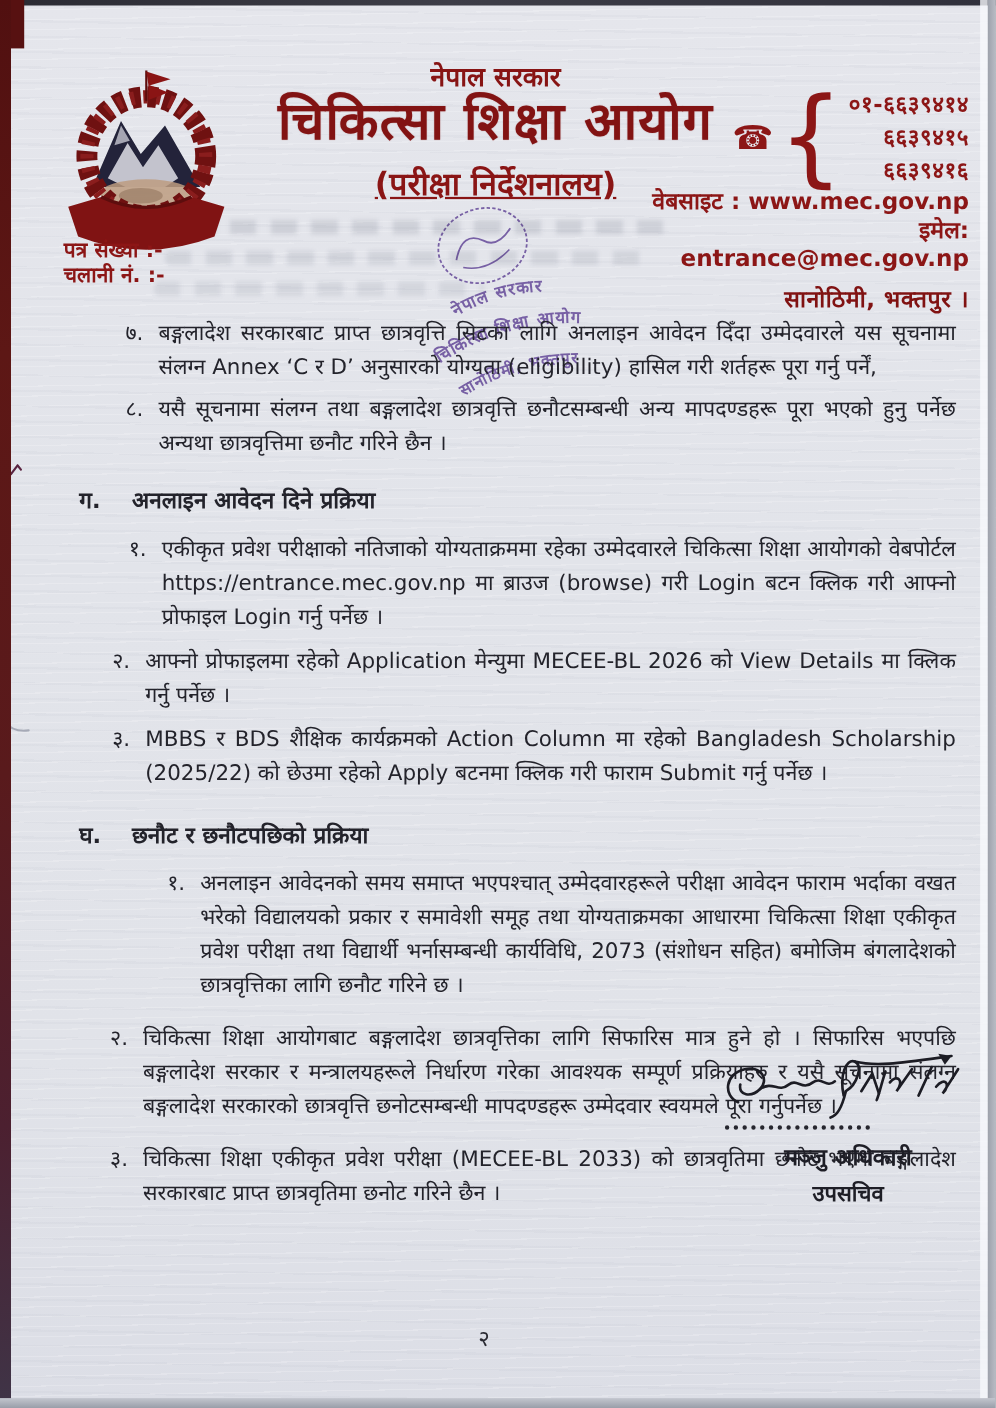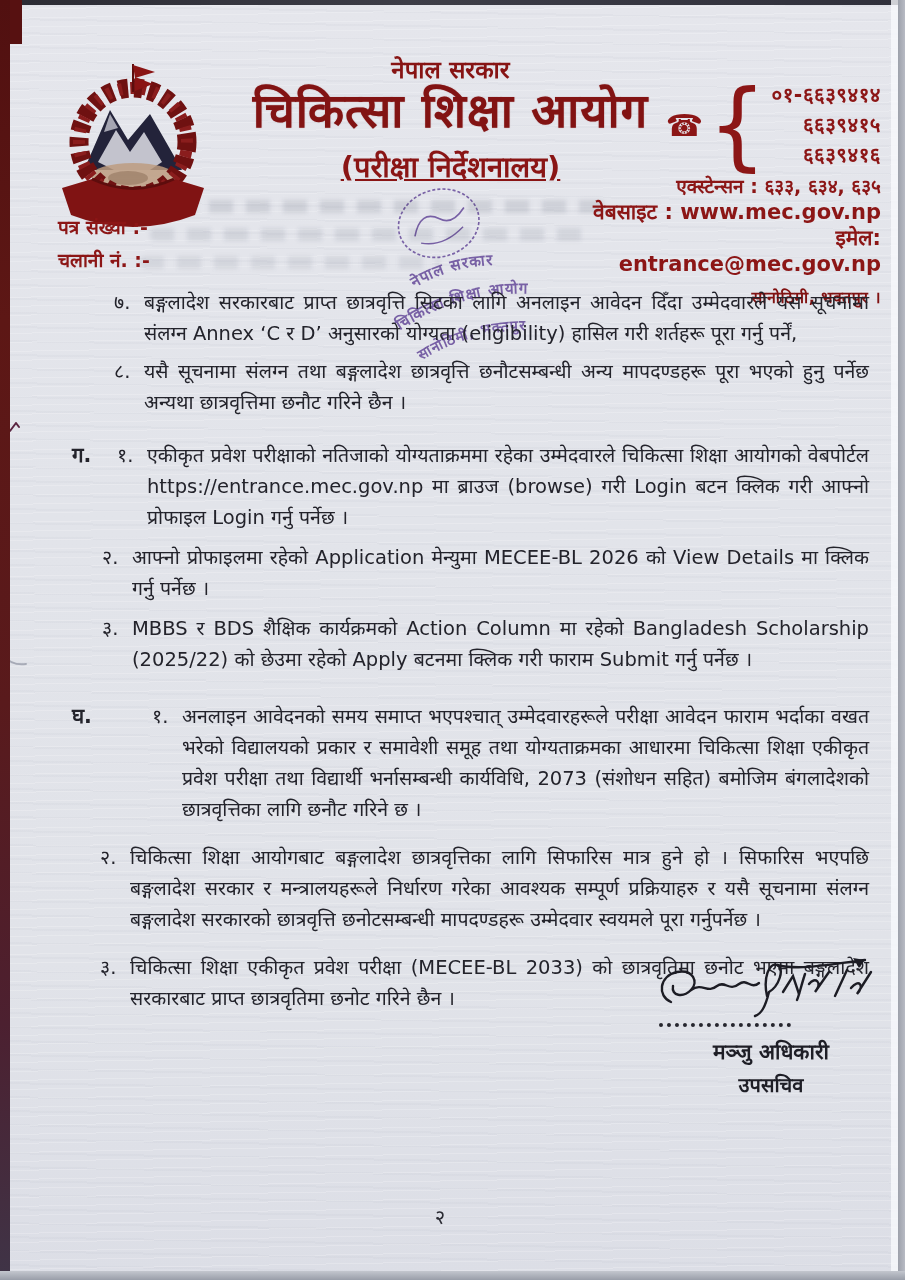"एक्स्टेन्सन : ६३३, ६३४, ६३५" div.ext-line { html: <div>एक्स्टेन्सन : ६३३, ६३४, ६३५</div> -> none }
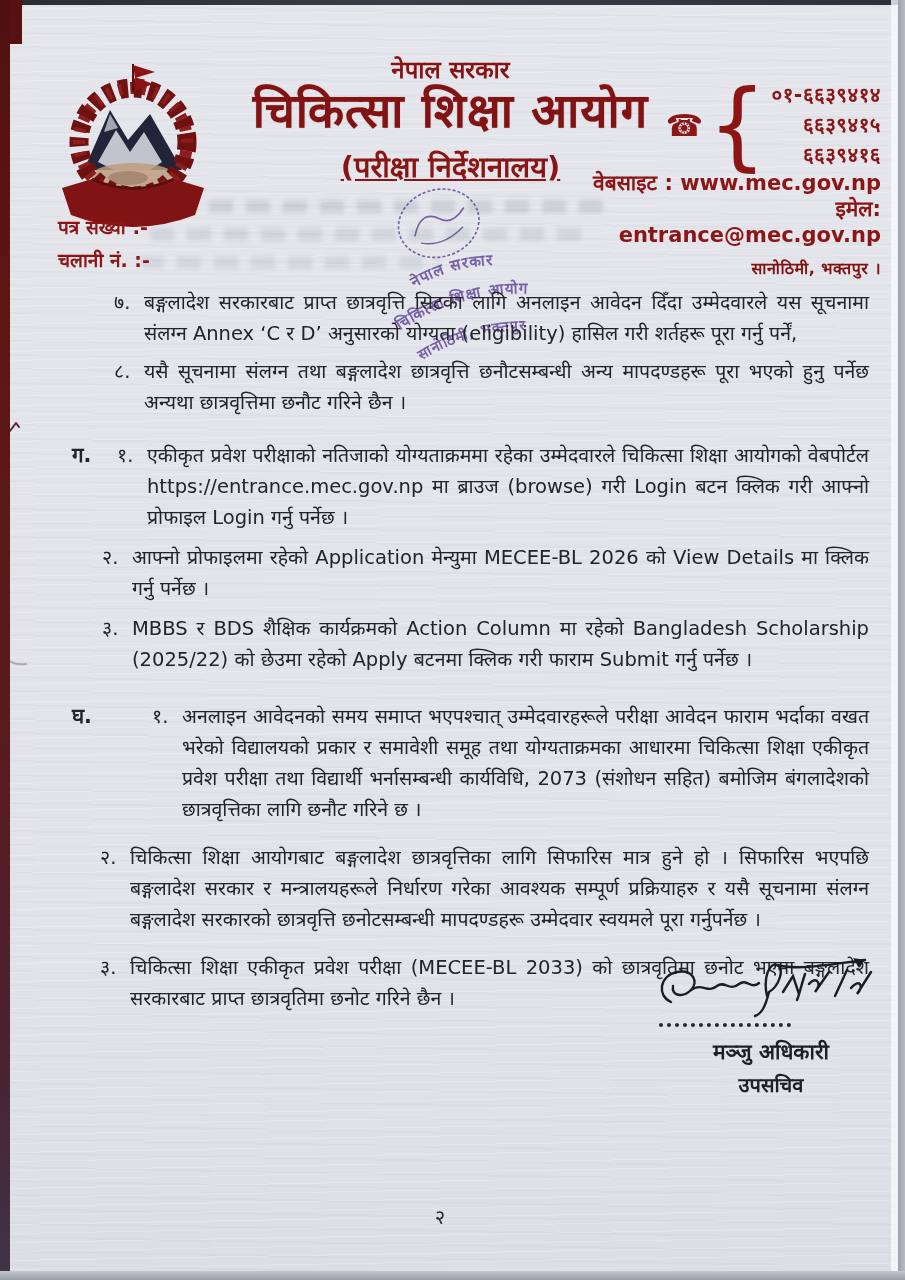"चलानी नं. :-" .ref.r2 { top: 247px -> 236px }
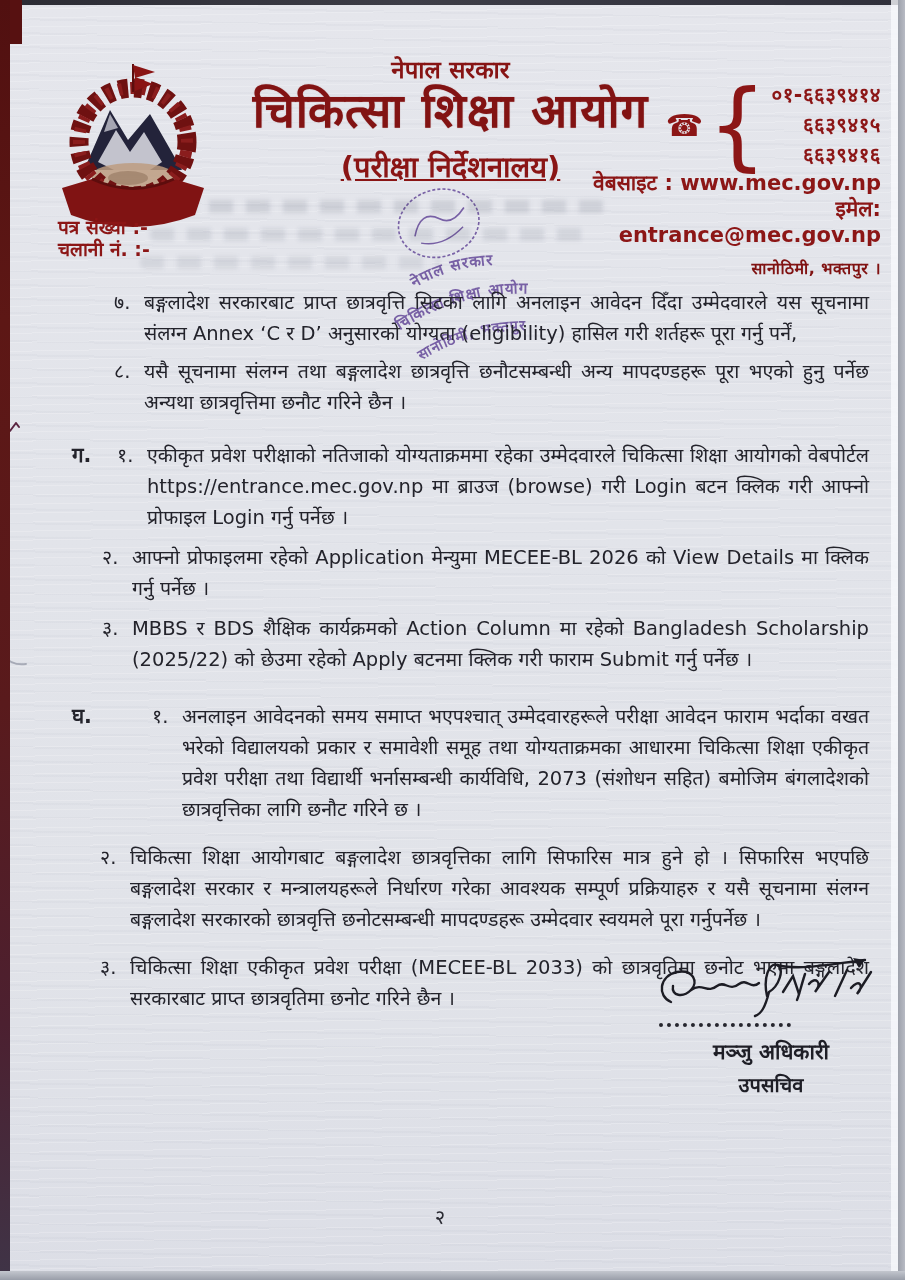"सानोठिमी, भक्तपुर ।" .addr-line { font-size: 16px -> 21px }
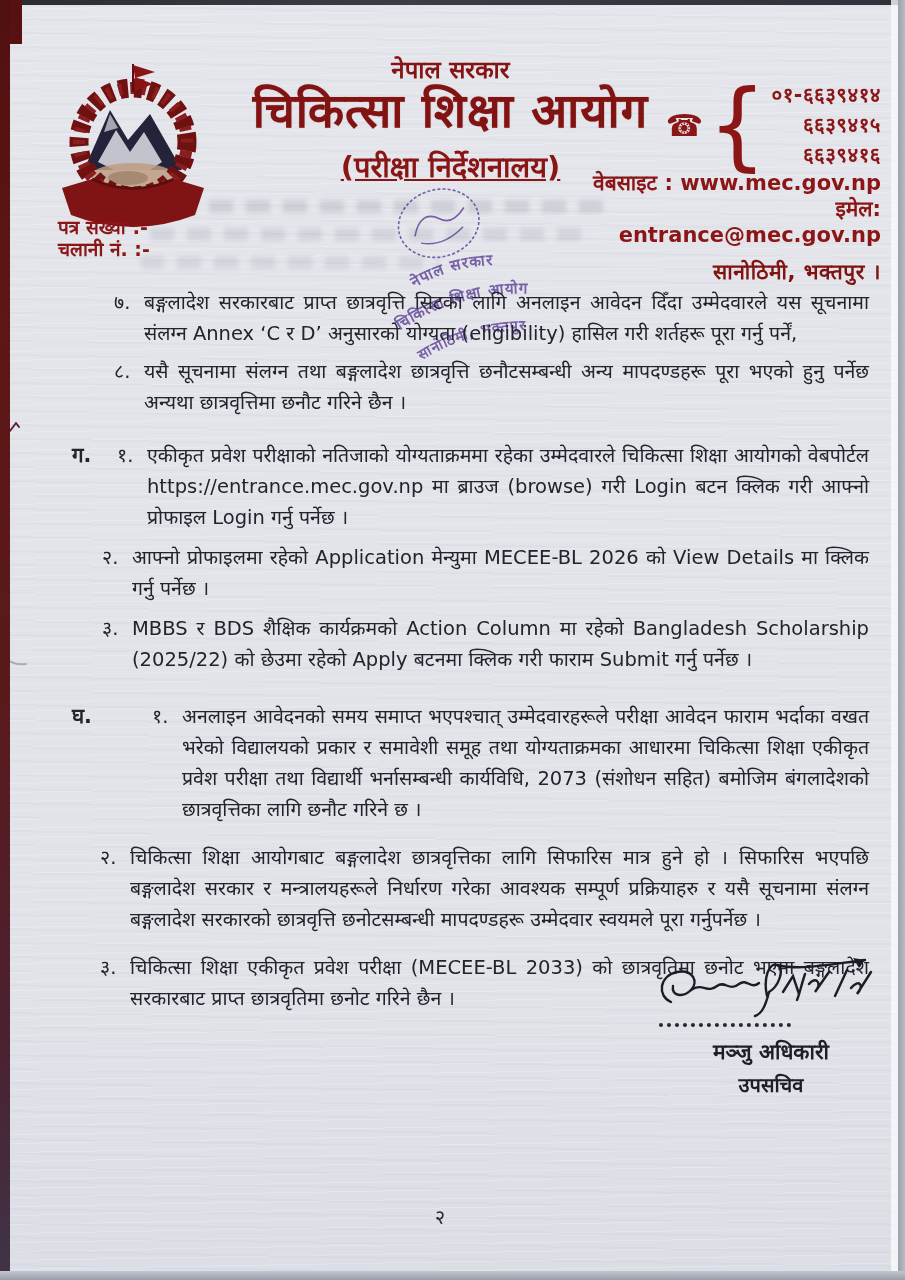"अनलाइन आवेदन दिने प्रक्रिया" span { html: none -> <span>अनलाइन आवेदन दिने प्रक्रिया</span> }
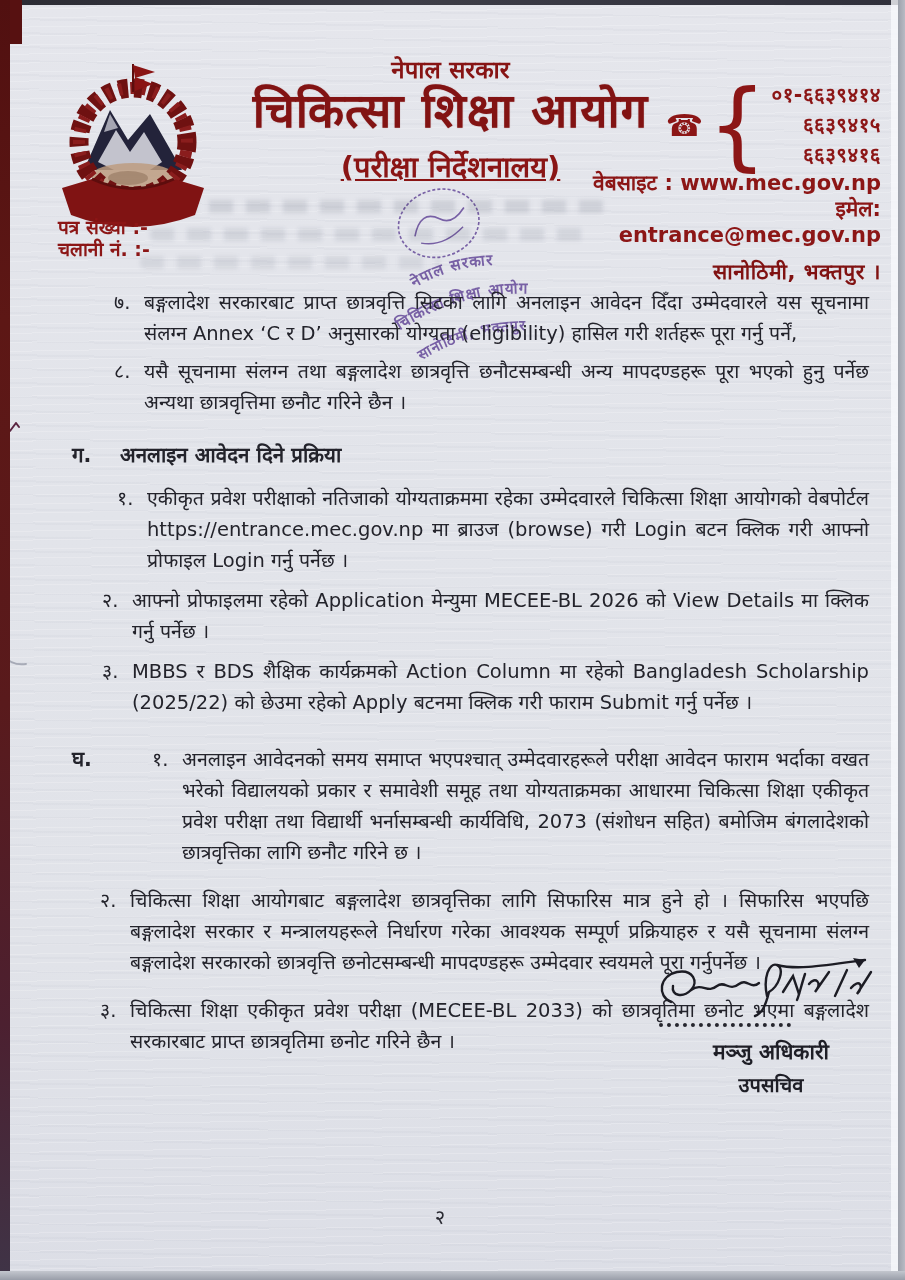"छनौट र छनौटपछिको प्रक्रिया" span { html: none -> <span>छनौट र छनौटपछिको प्रक्रिया</span> }
